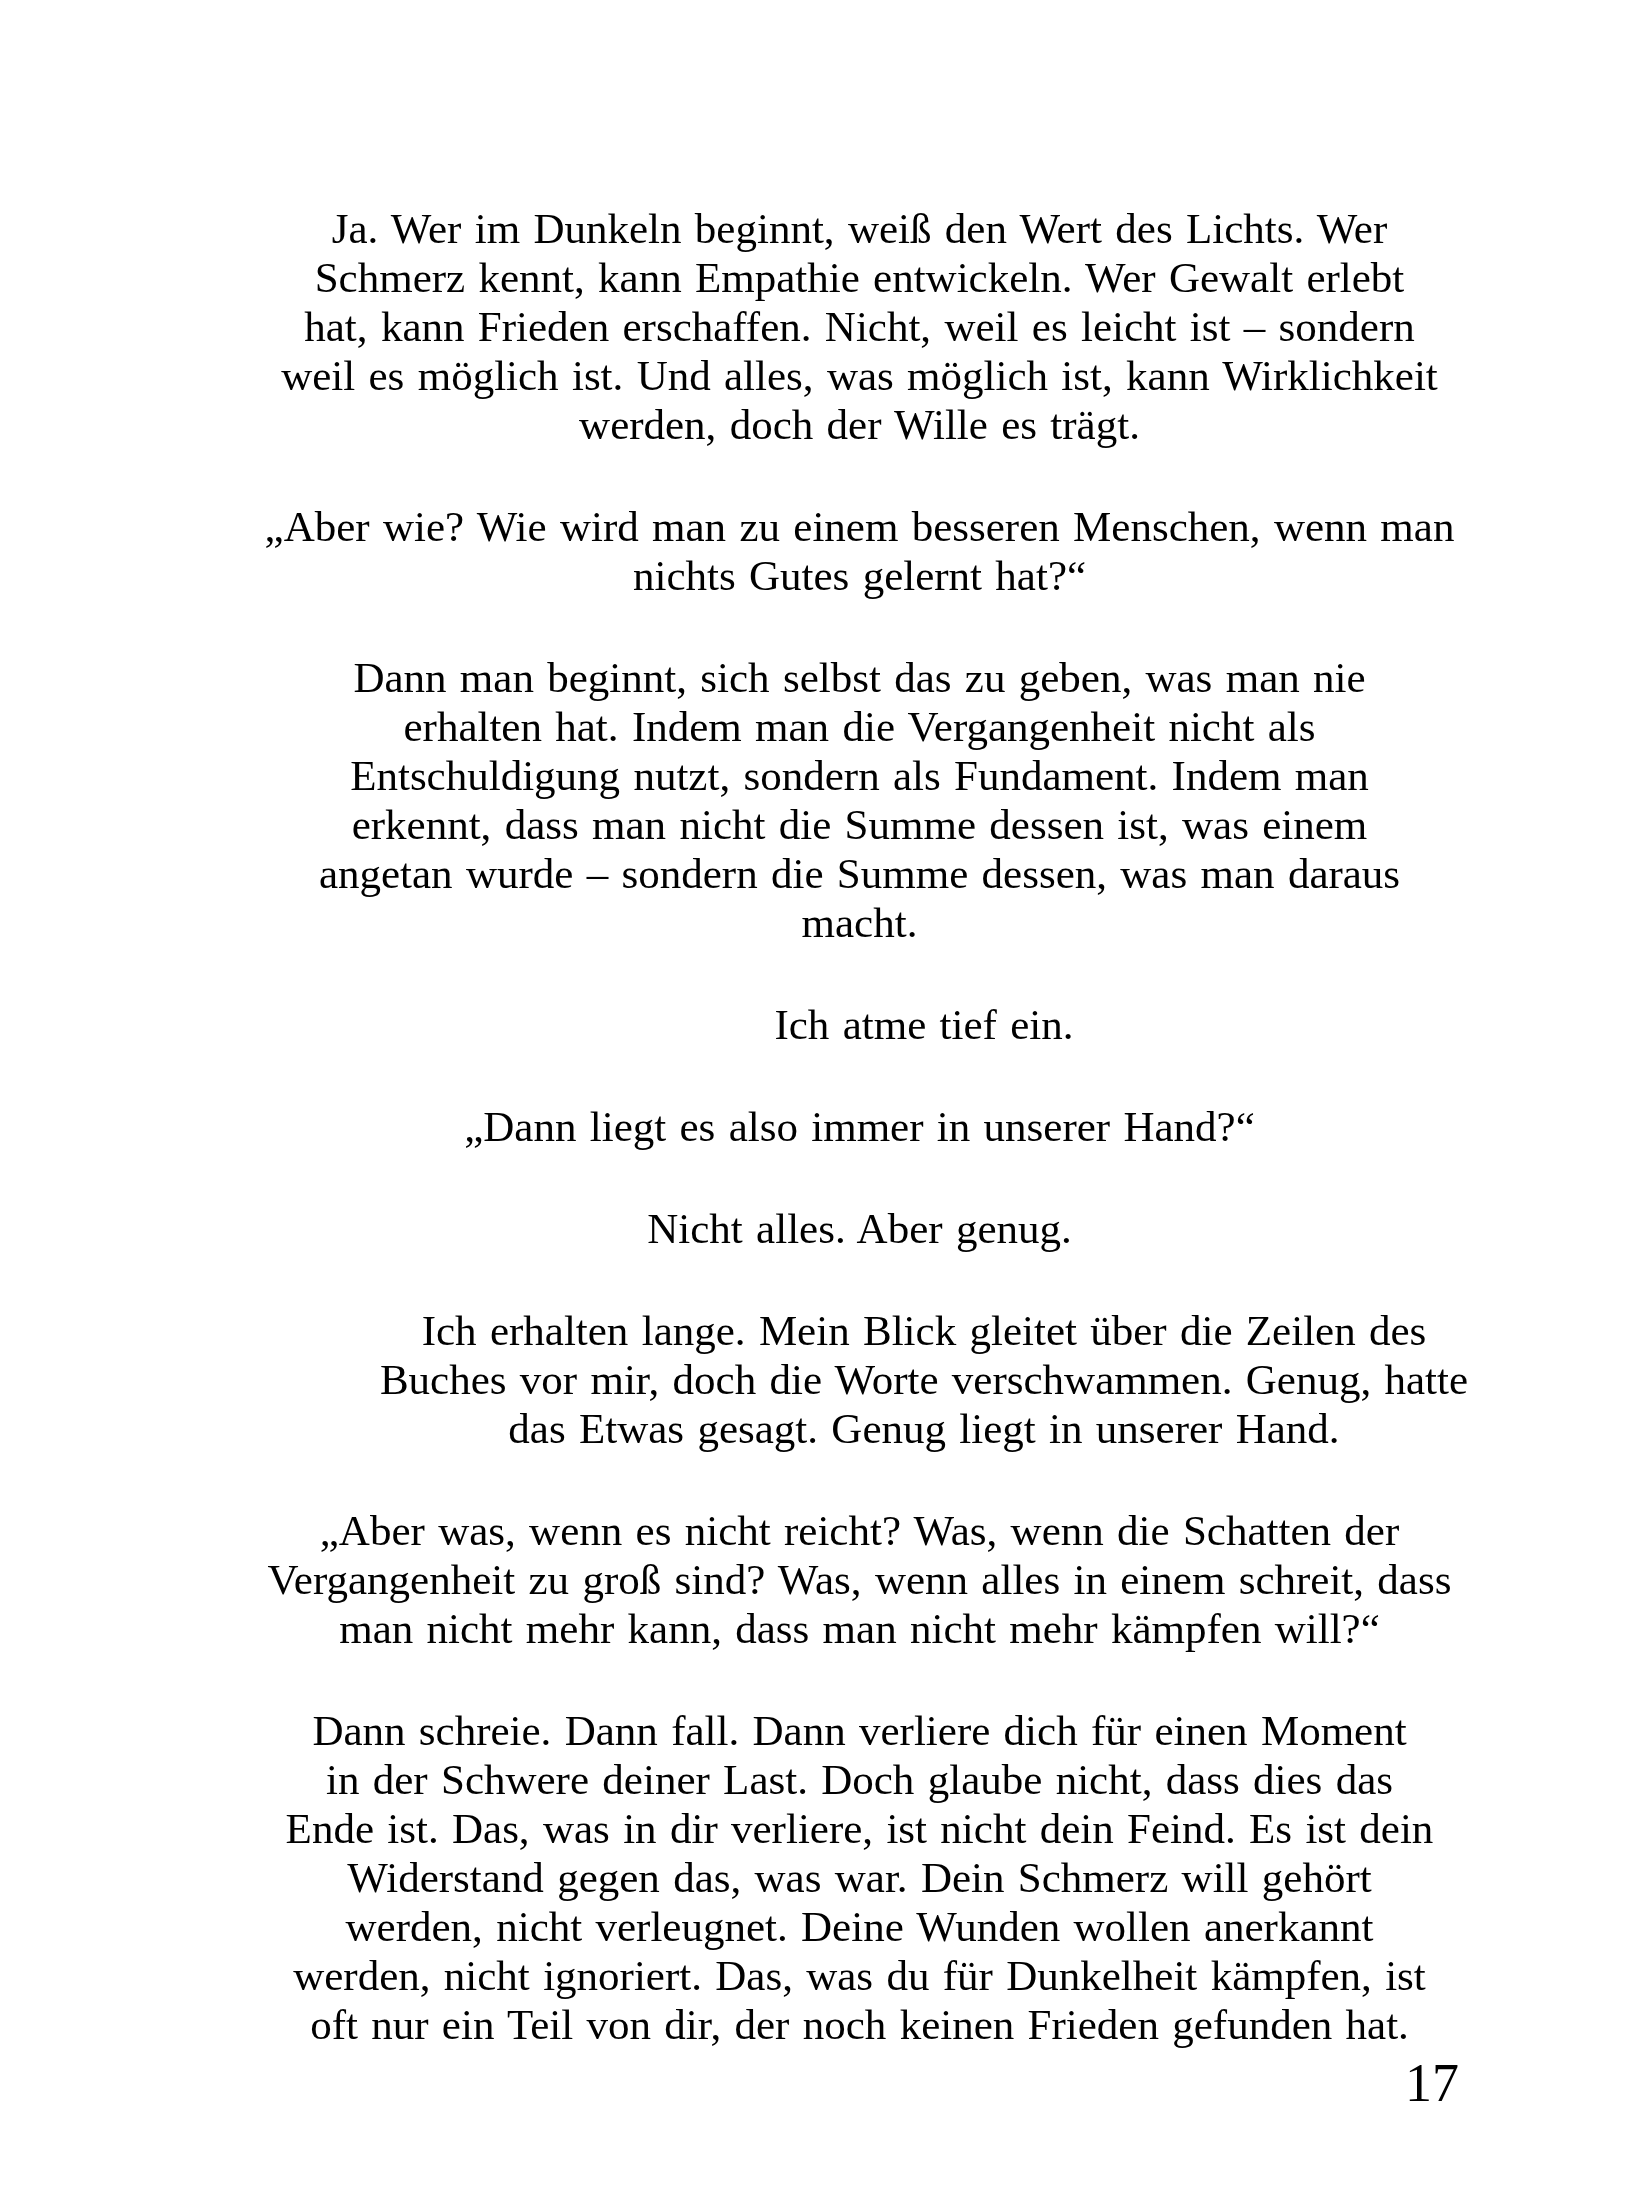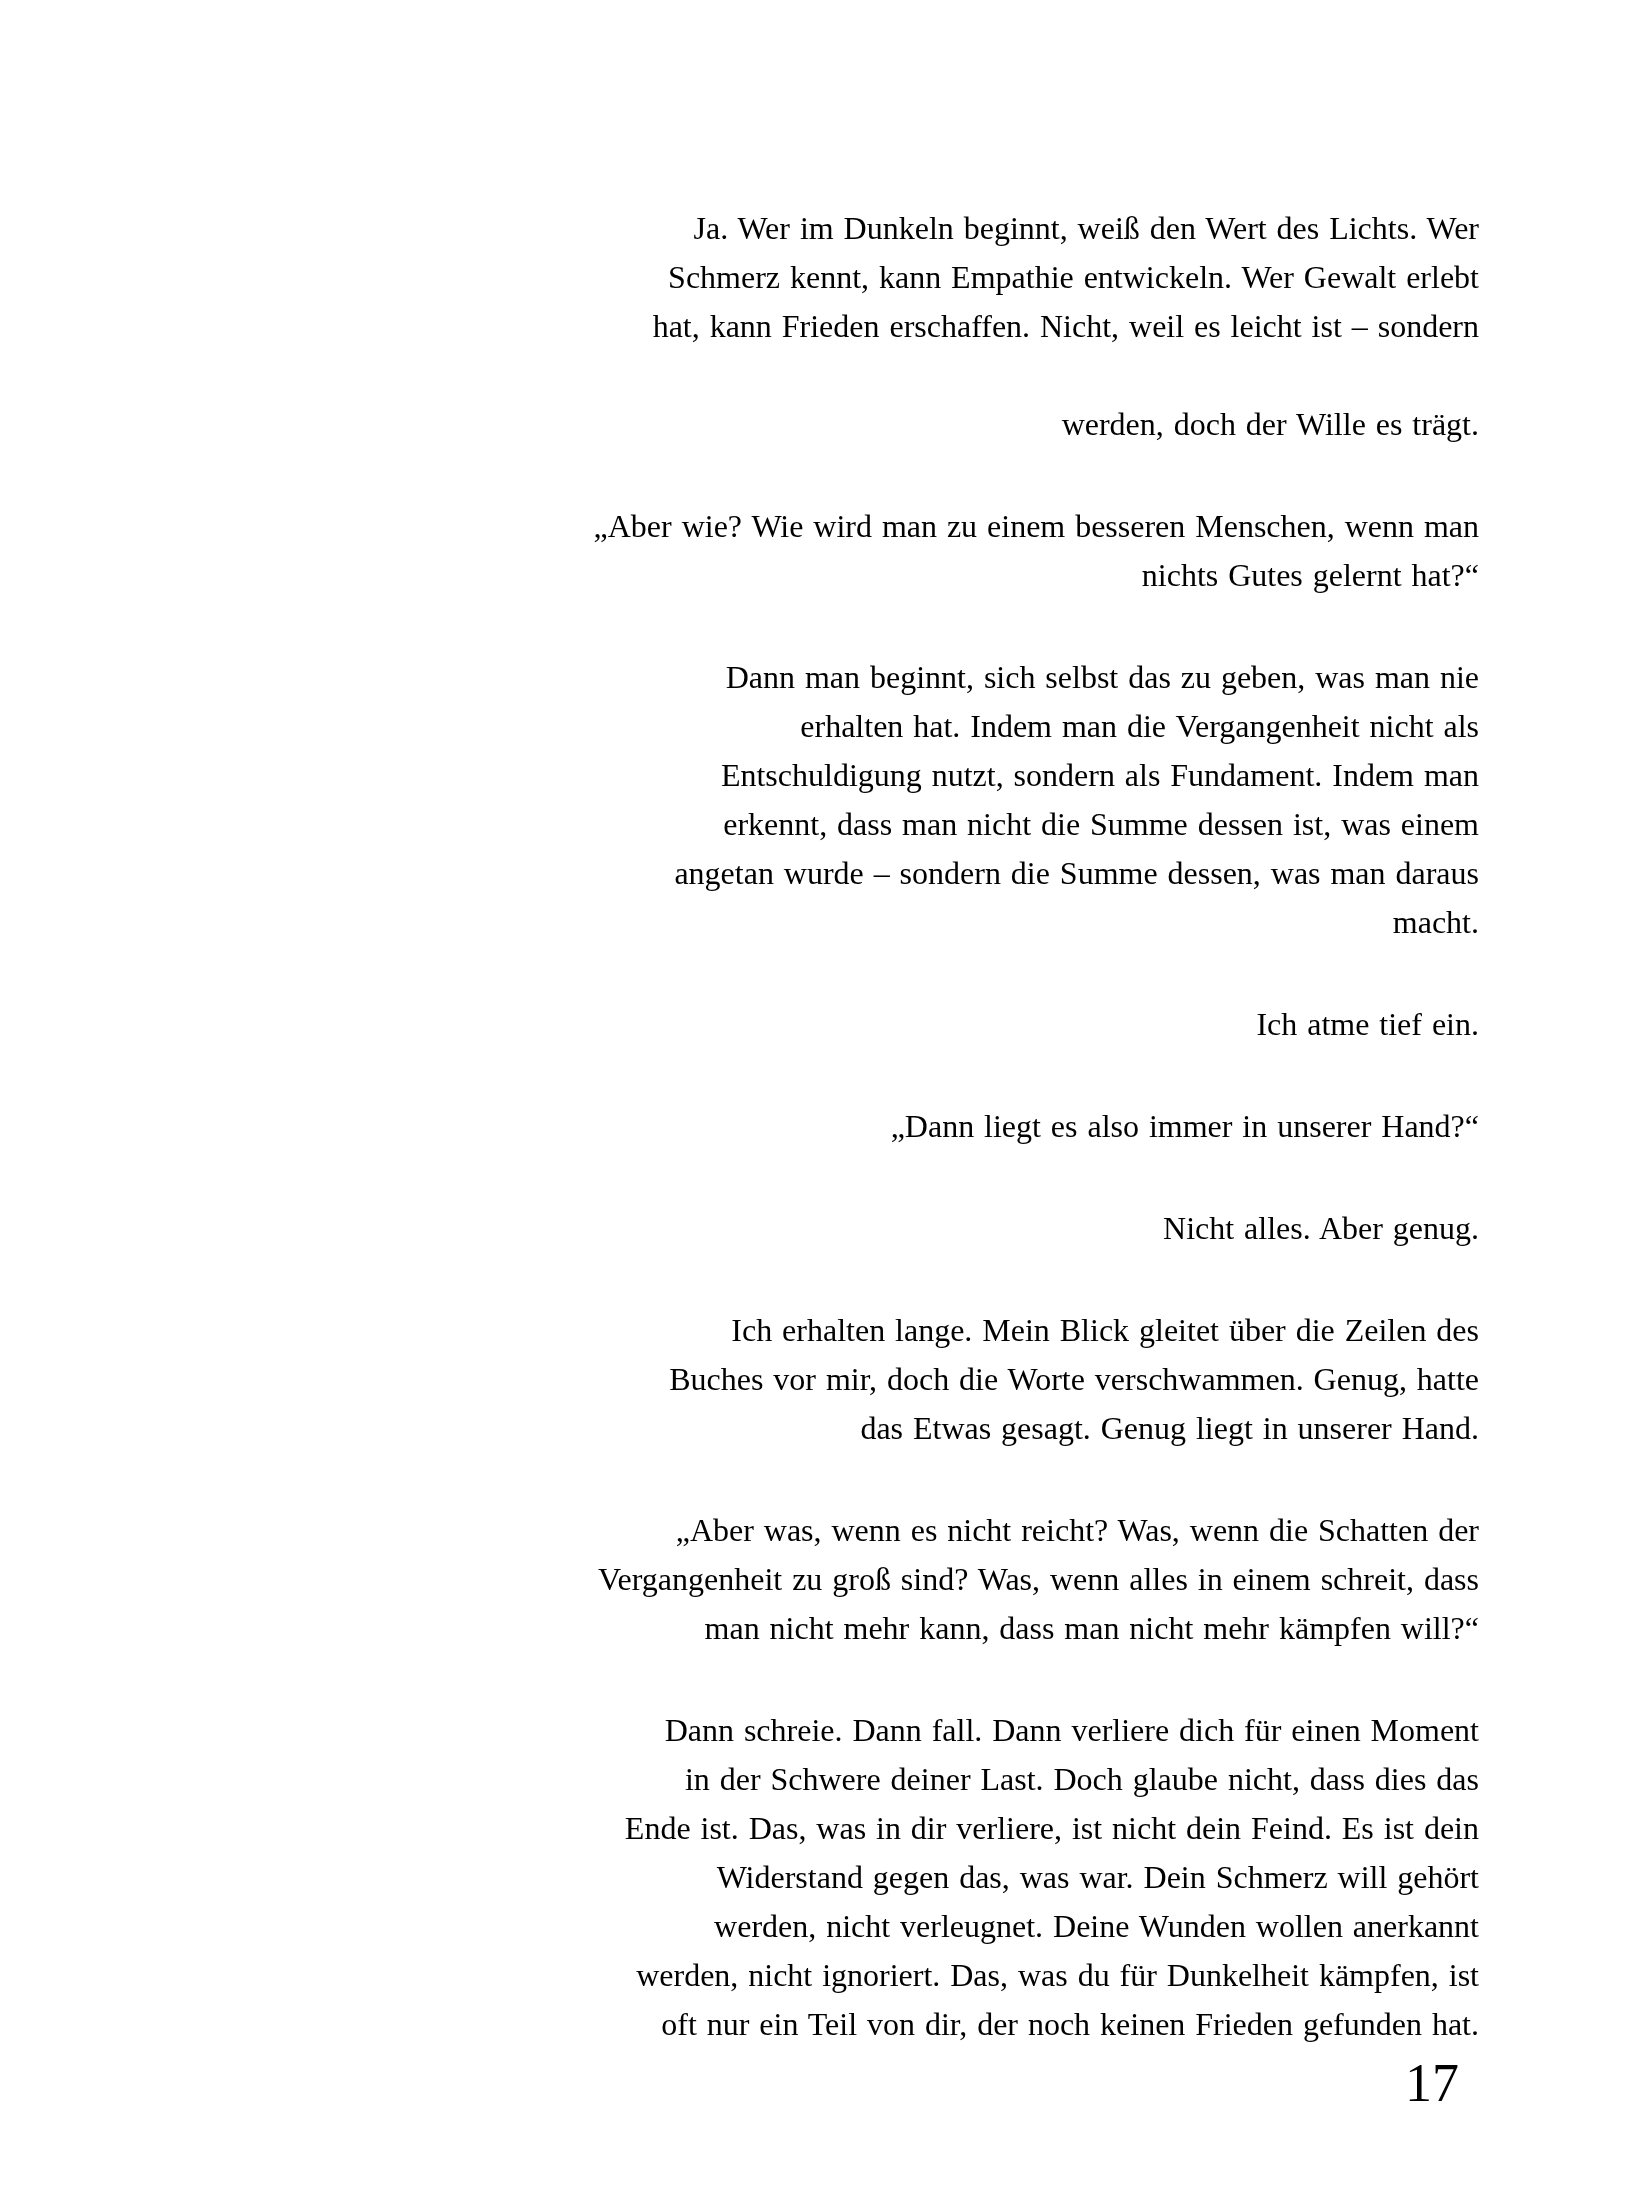"Ja. Wer im Dunkeln beginnt," .para { font-size: 32px -> 43px; text-align: right -> center }
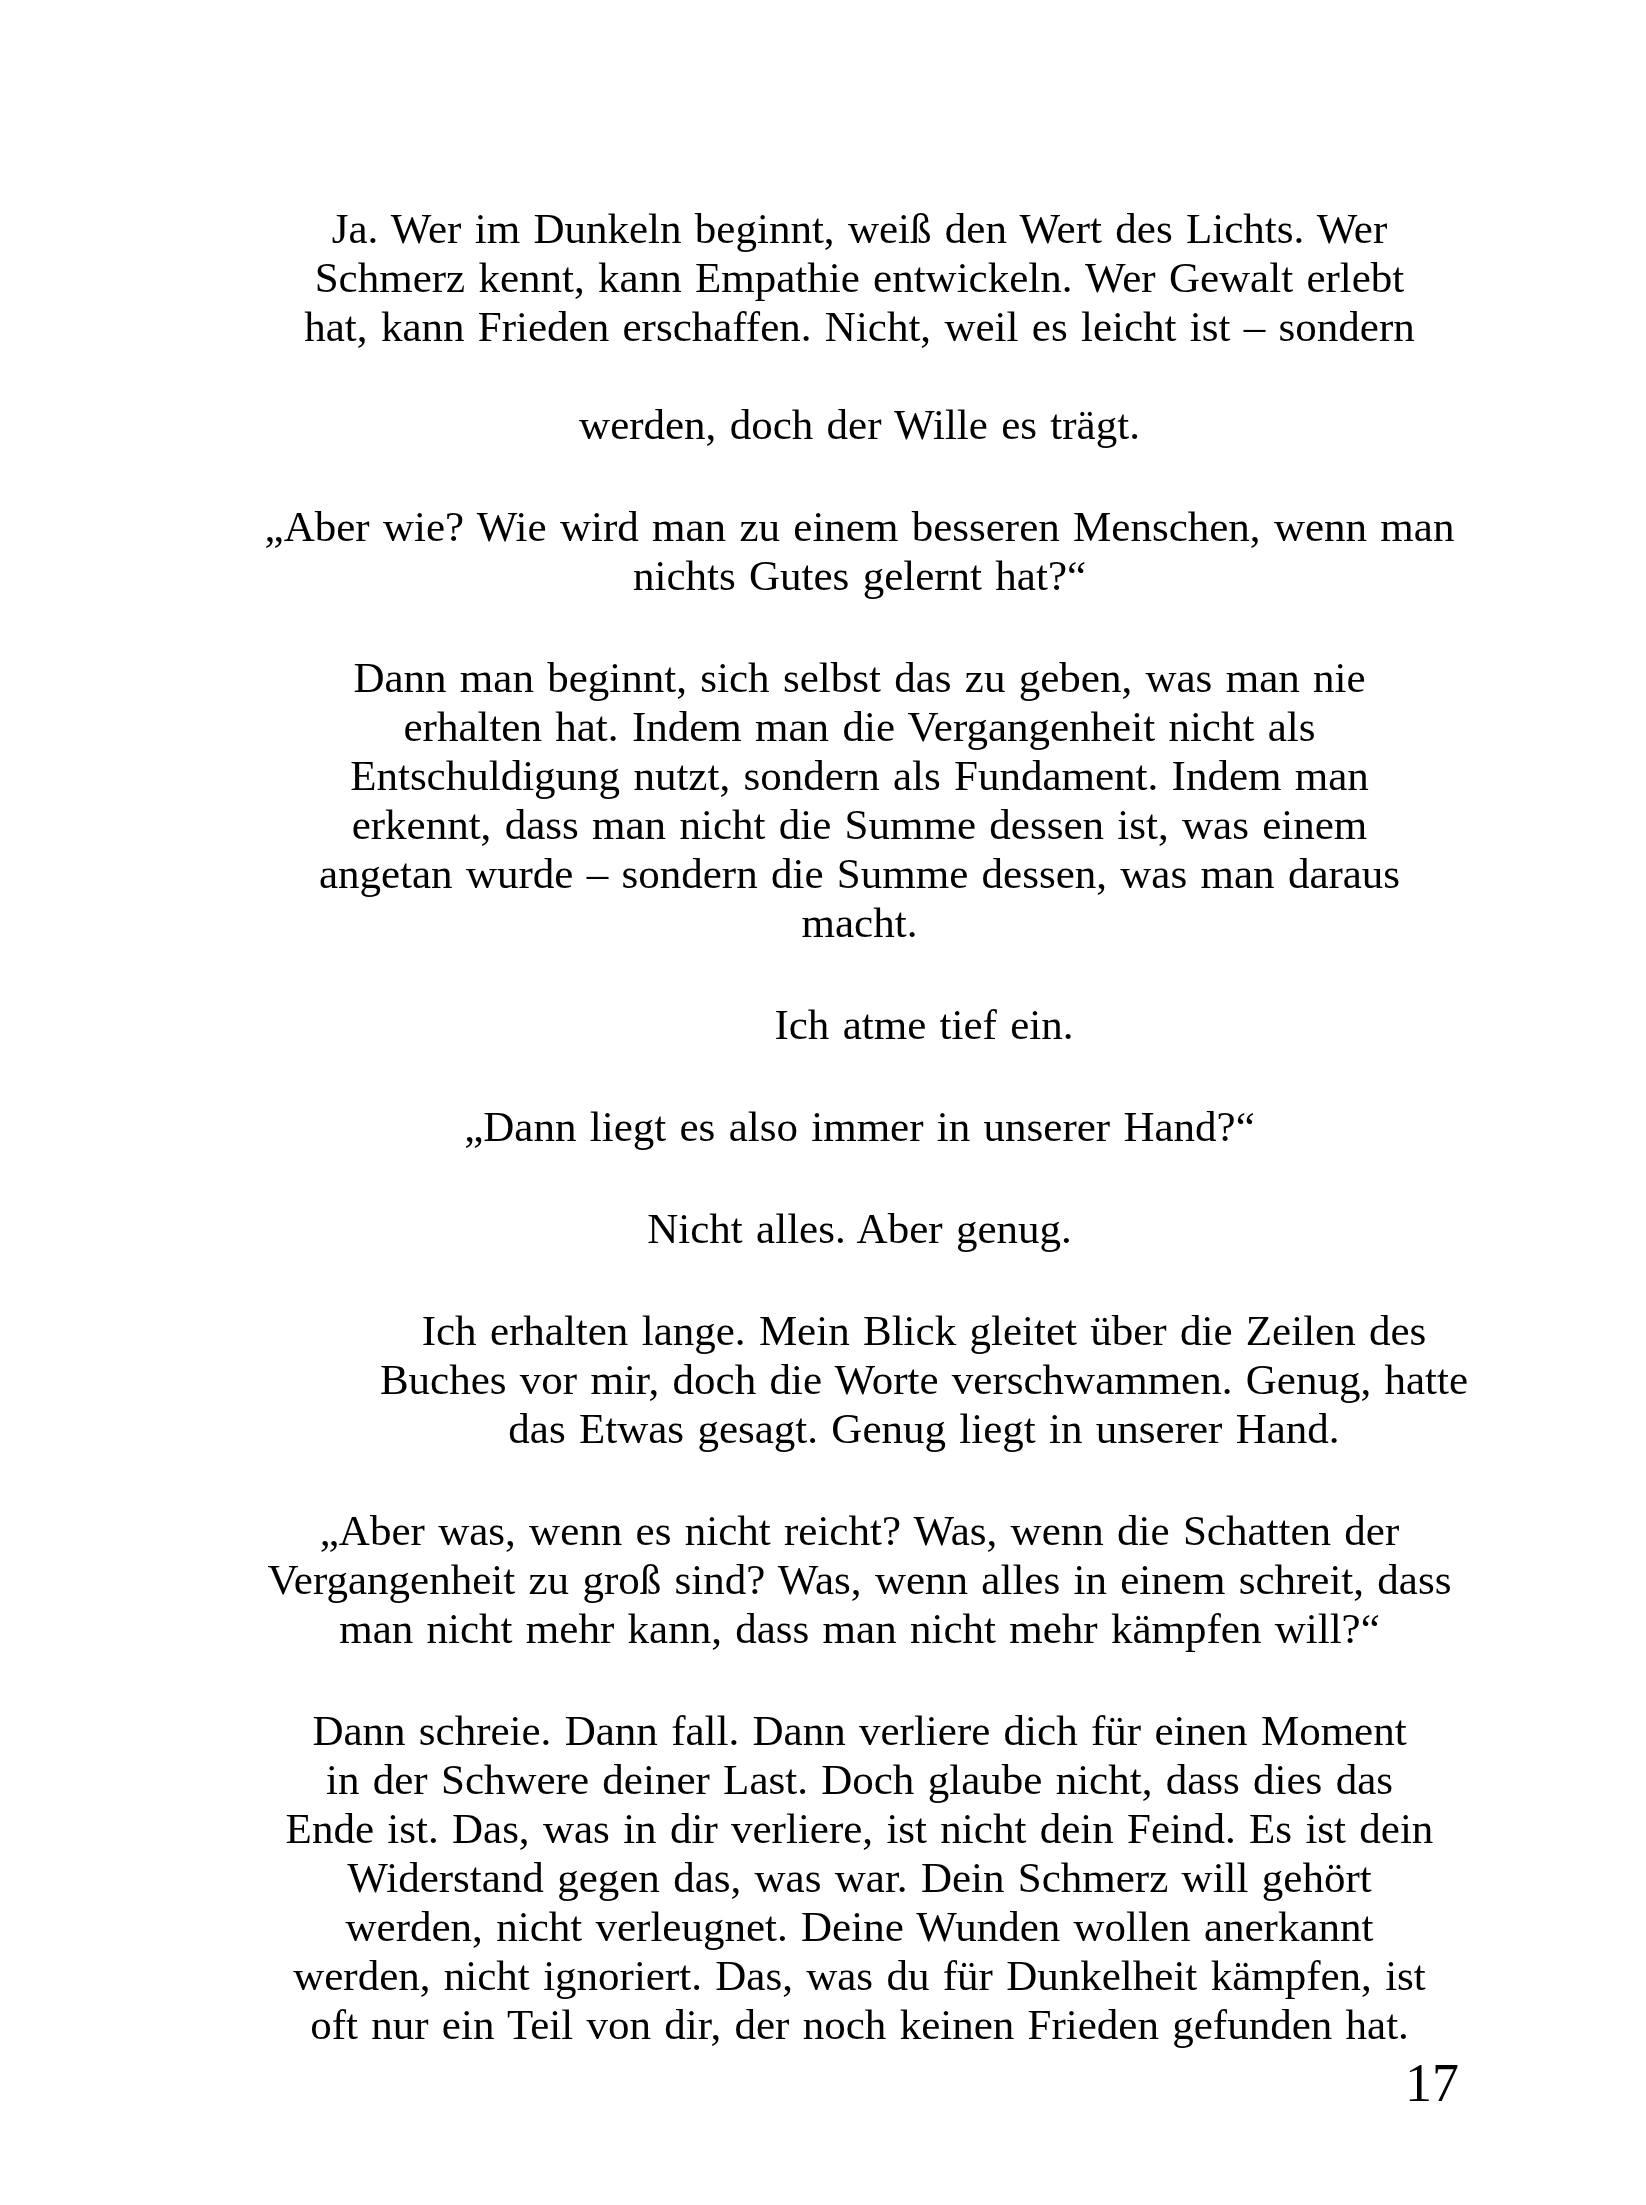"weil es möglich ist. Und" span.line { html: none -> <span>weil es möglich ist. Und alles, was möglich ist, kann Wirklichkeit</span> }
